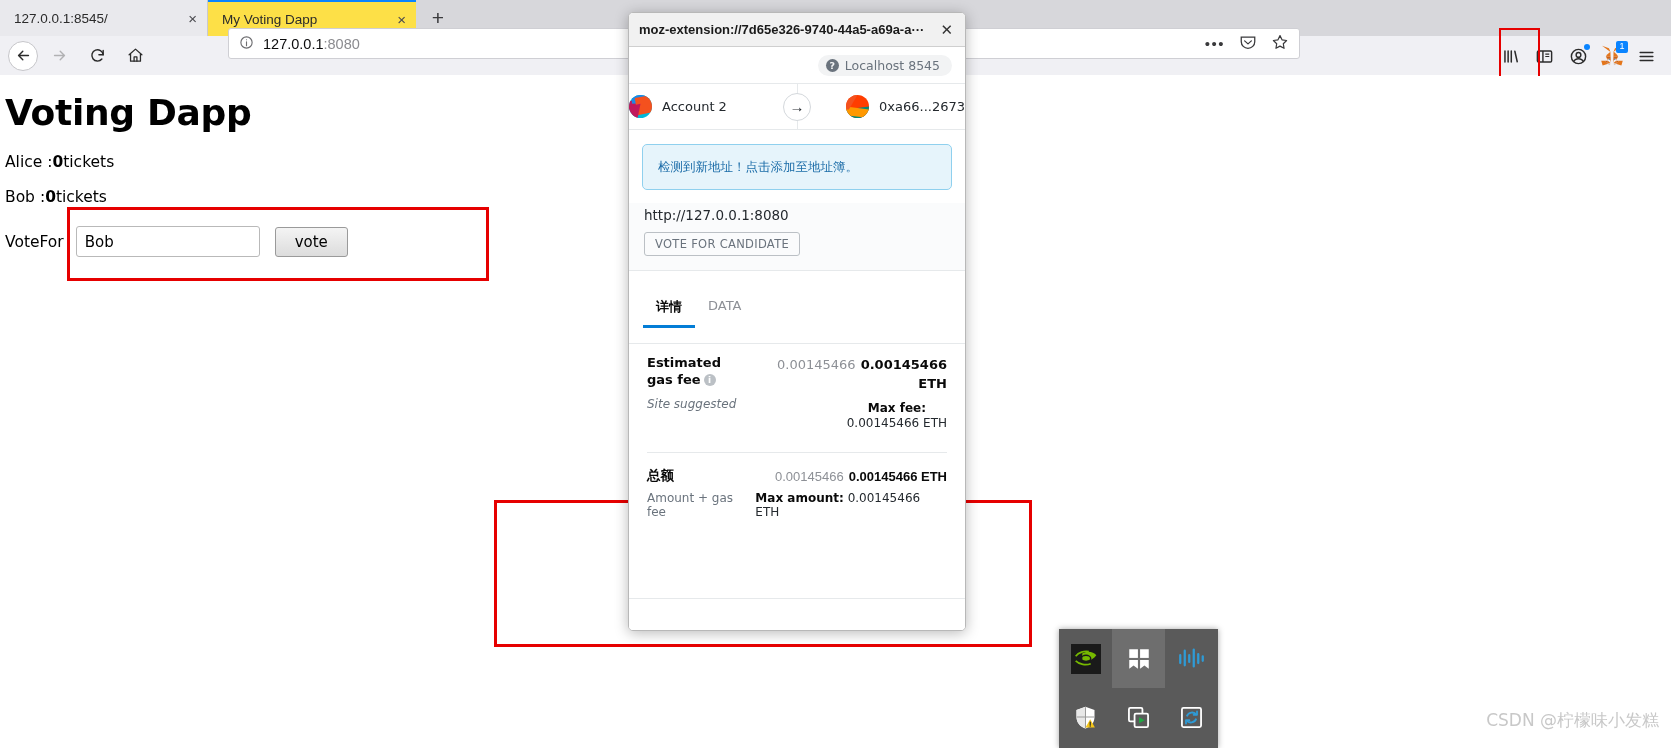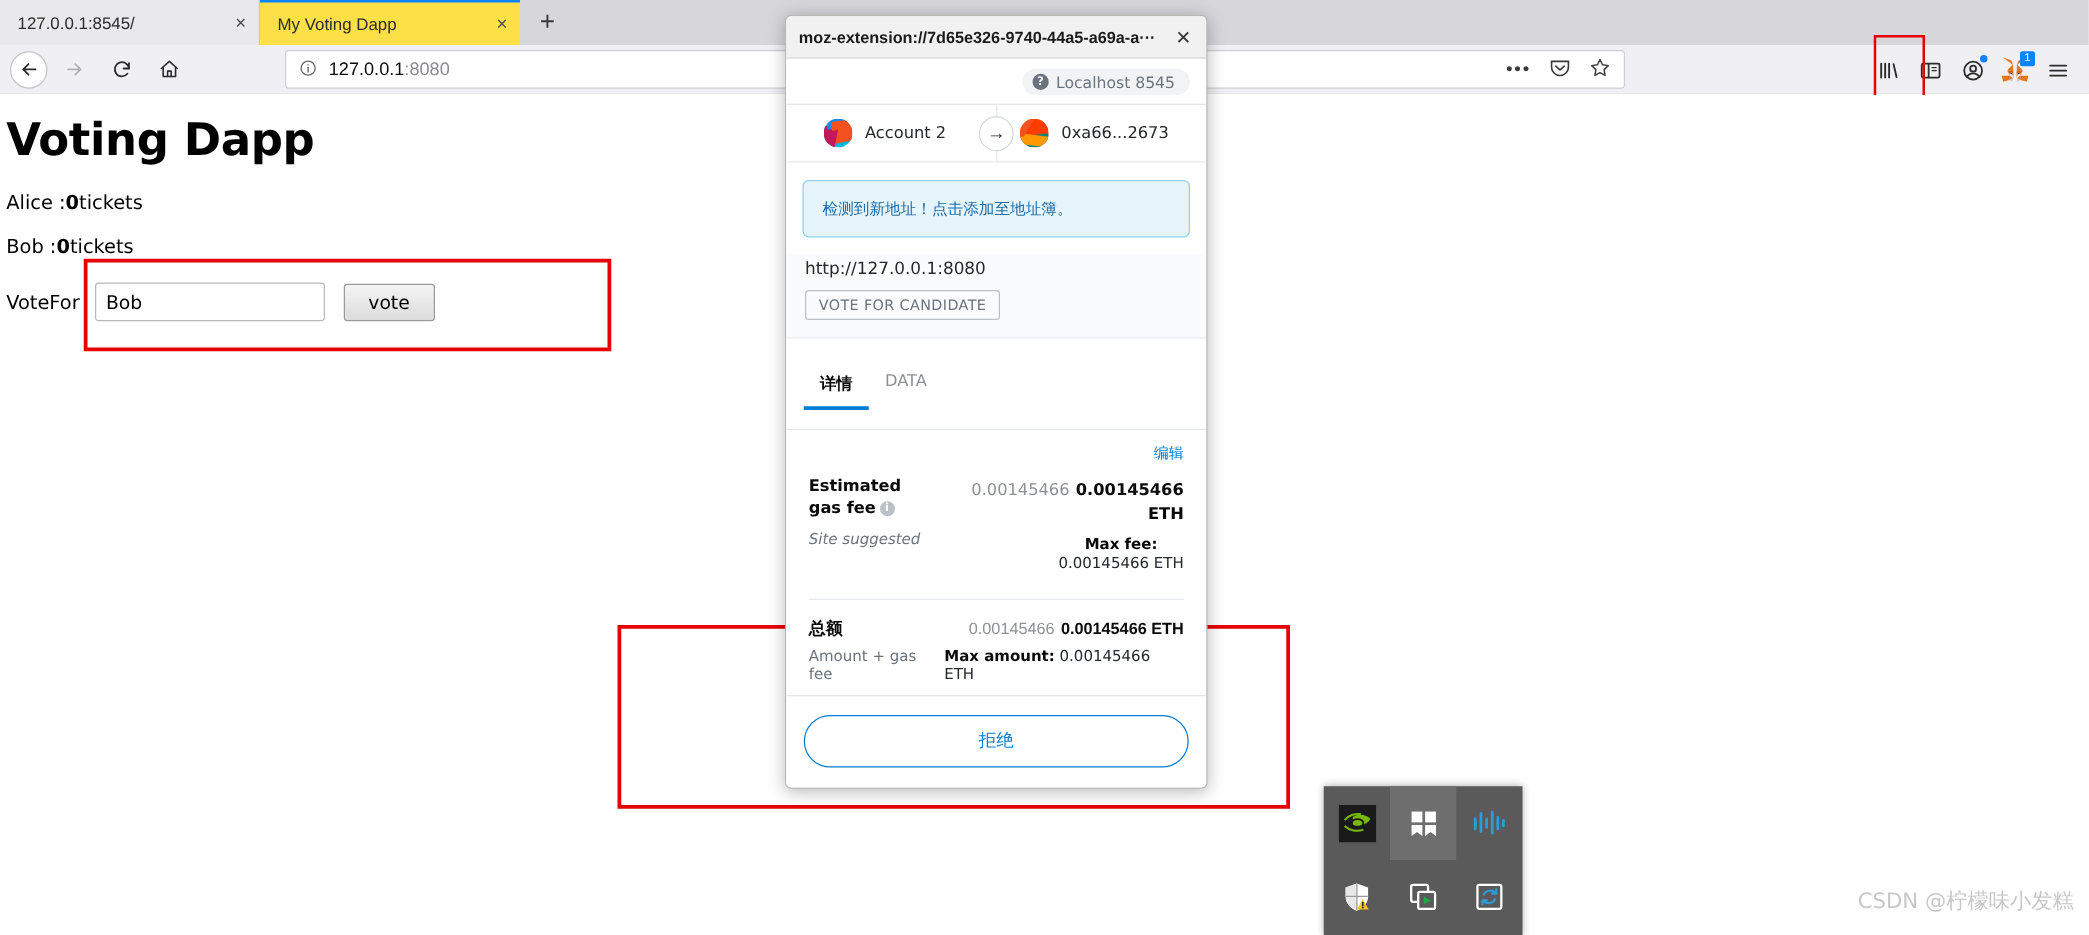"127.0.0.1" .urlbar { top: 40px -> 28px }
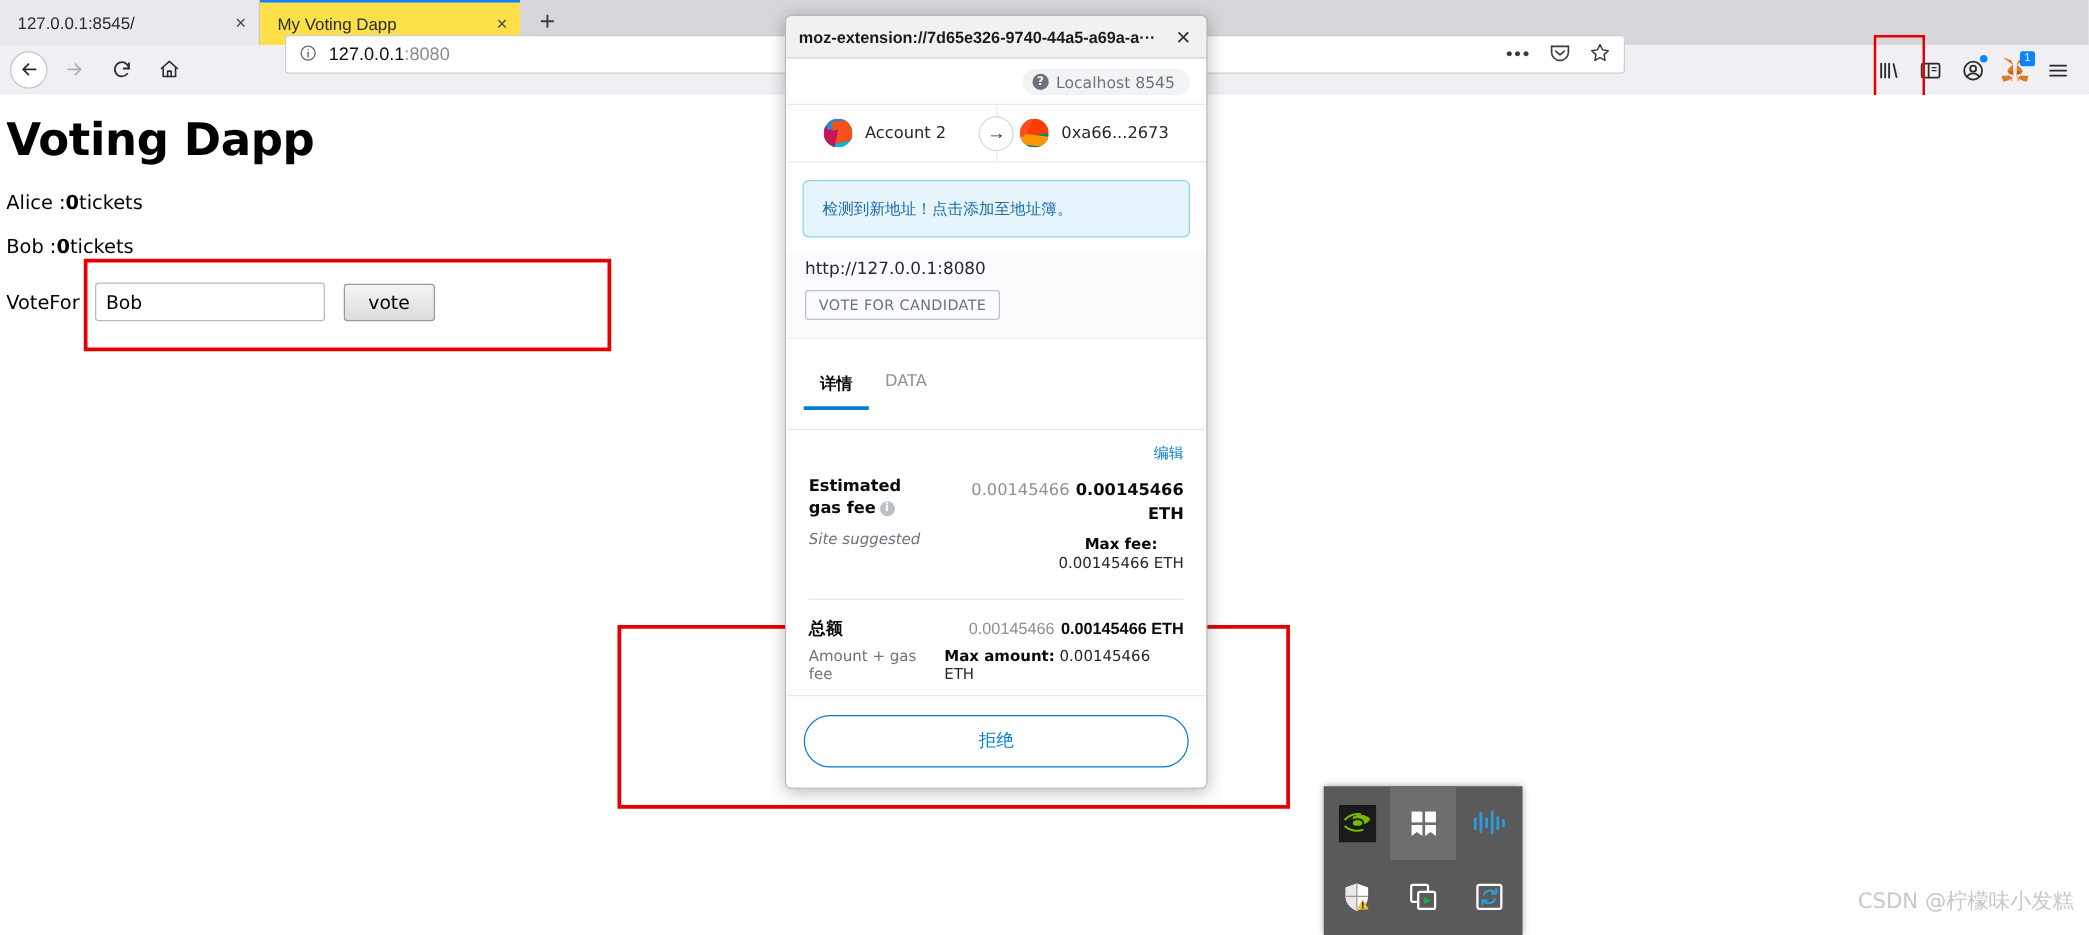"Account 2" .mm-account-row { padding: 0 30px -> 0 0 }
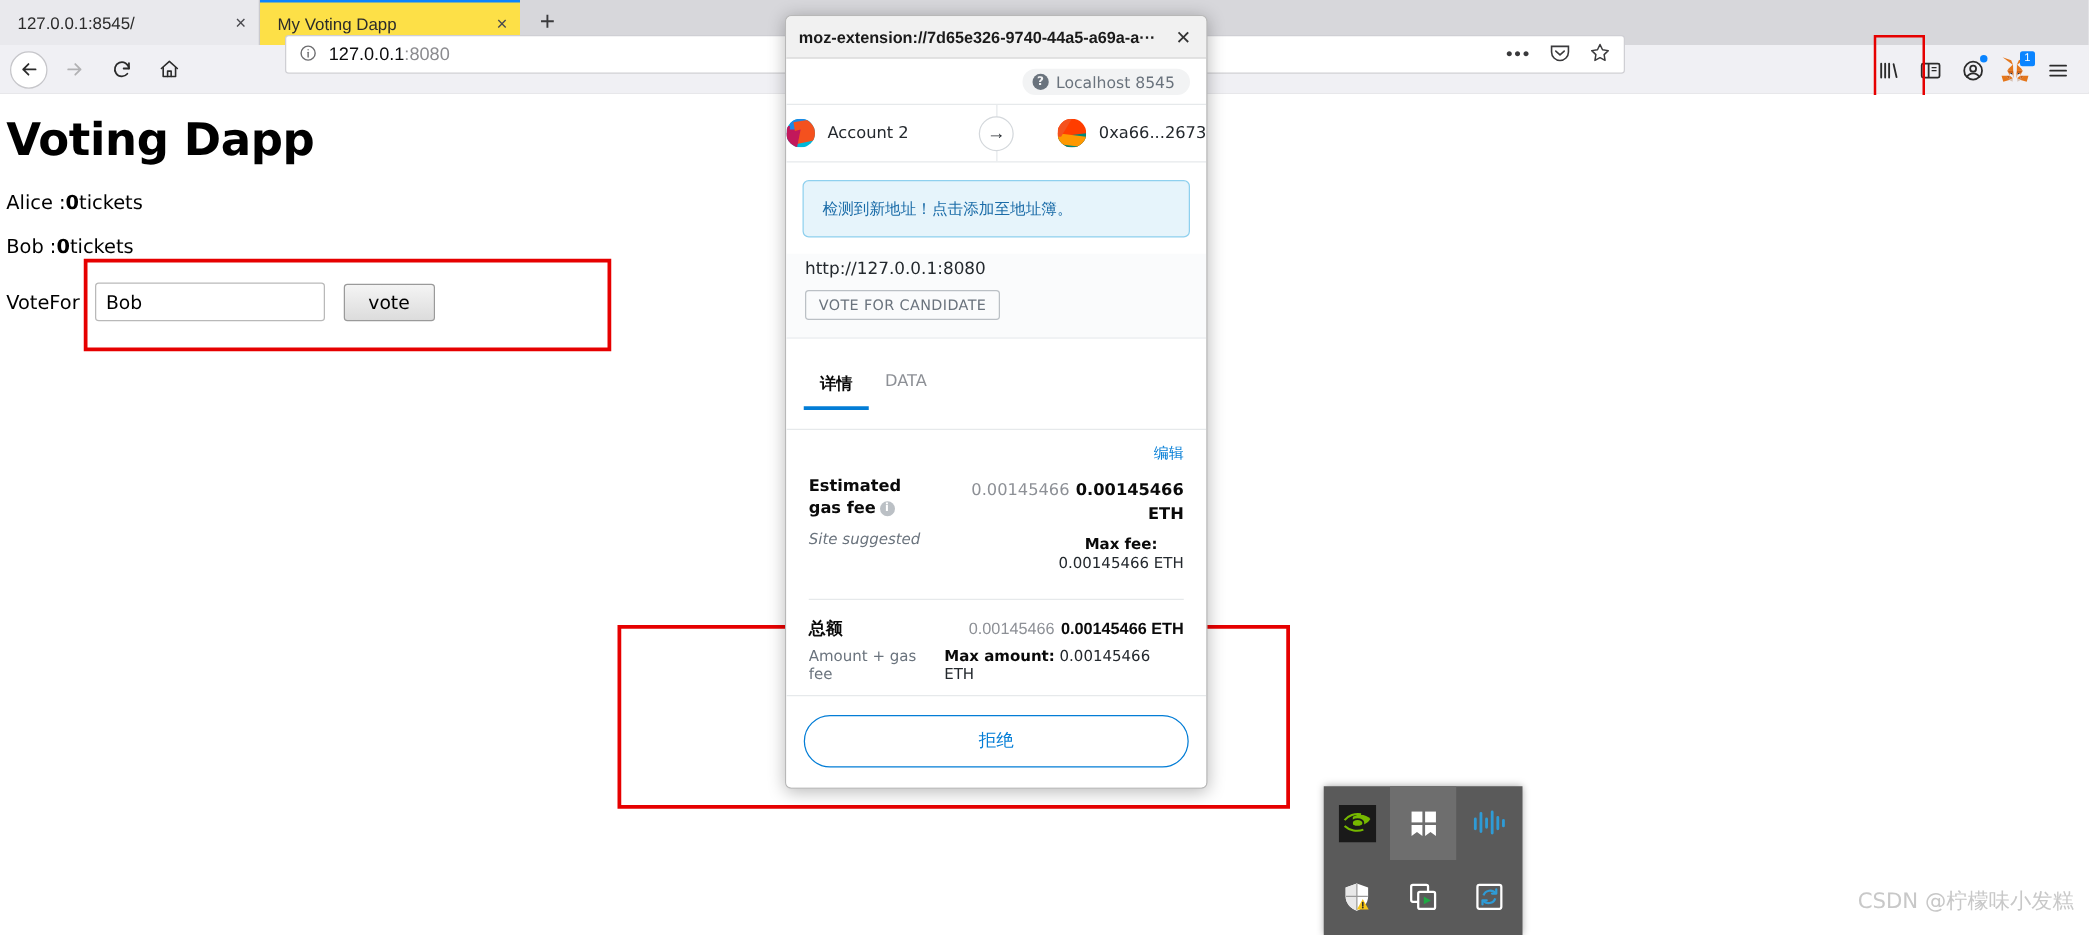"编辑" div.edit-link { html: <div>编辑</div> -> none }
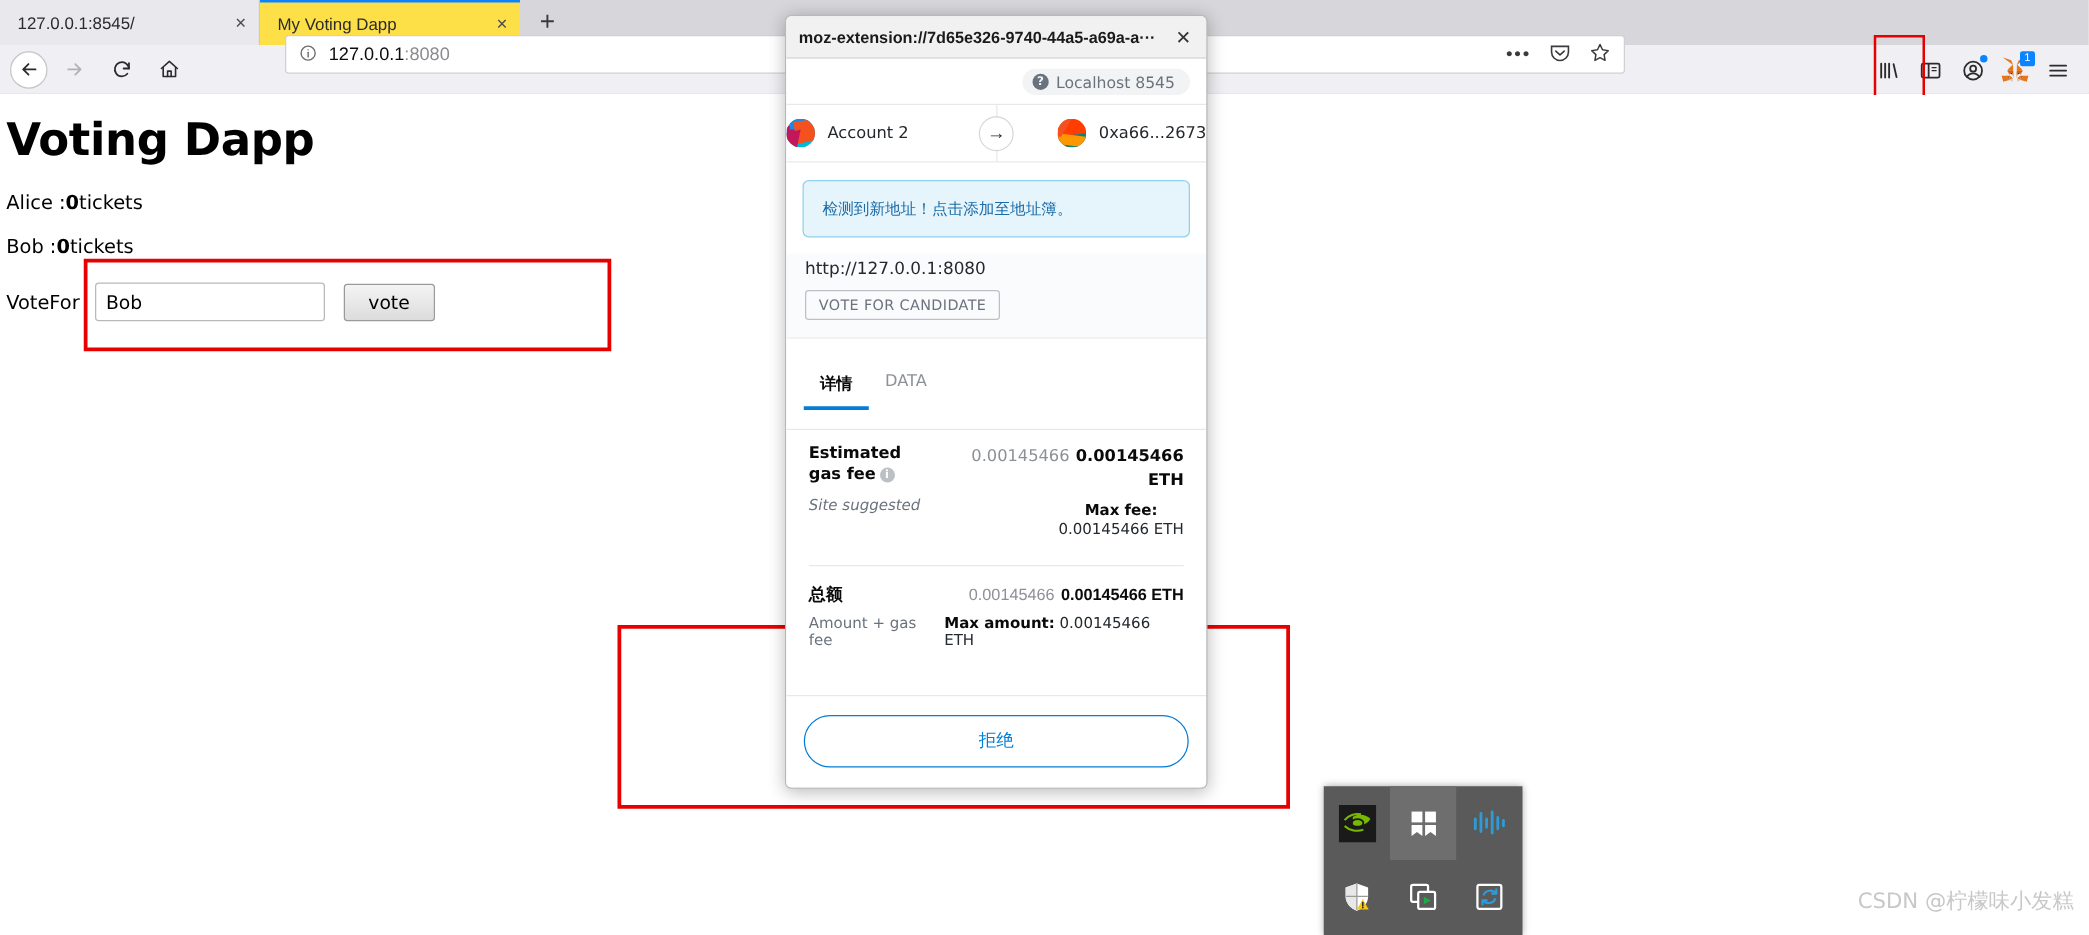"拒绝" div.btn-reject { html: <div>拒绝</div> -> none }
